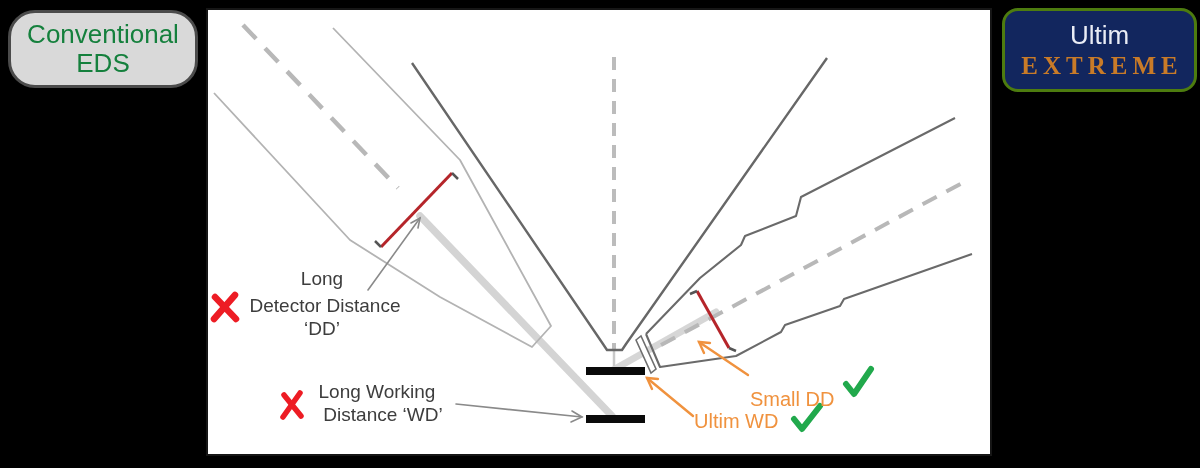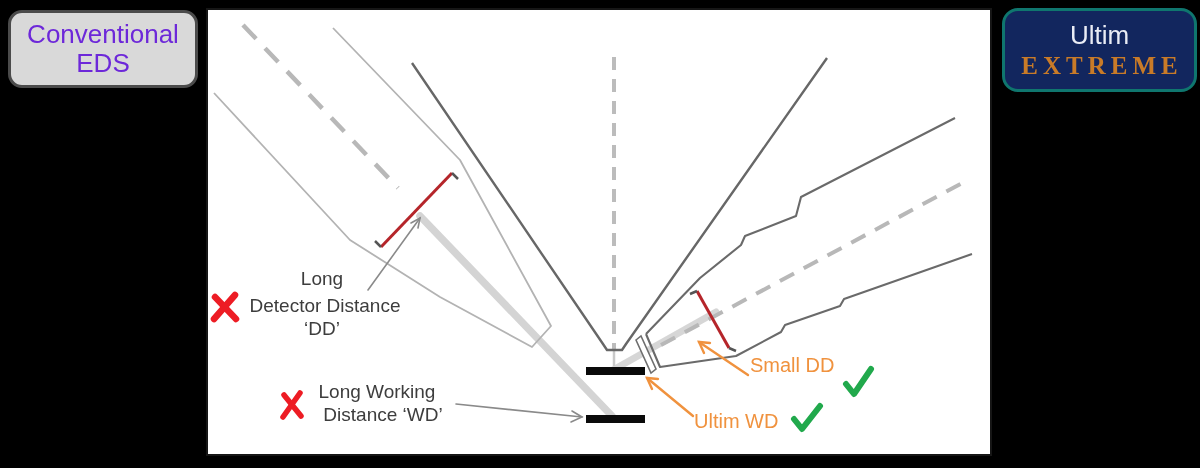"Conventional" #badge-conventional { border-radius: 14px -> 27px; color: #6d28d9 -> #15803d }
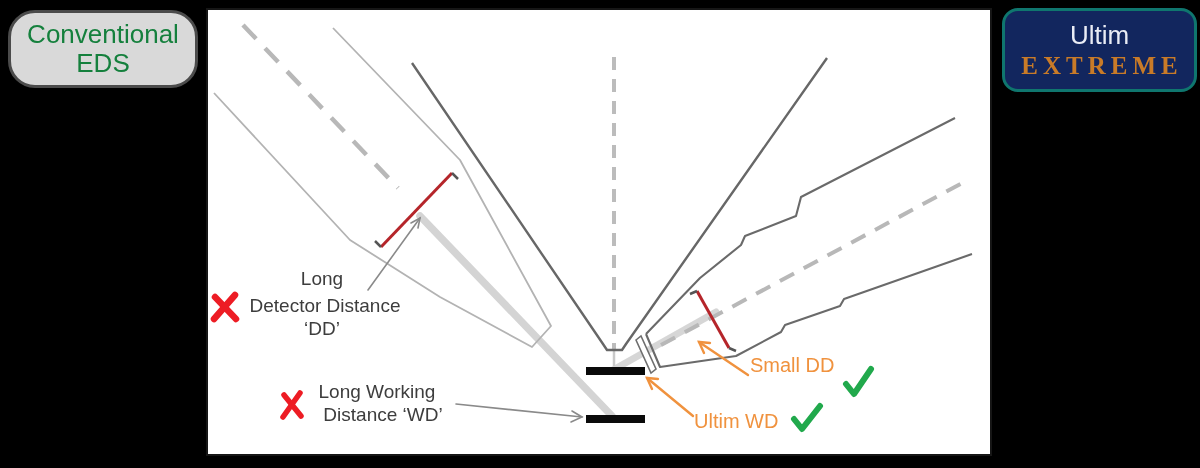"Ultim" #badge-ultim { border: 3px solid #0f766e -> 3px solid #4d7c0f }
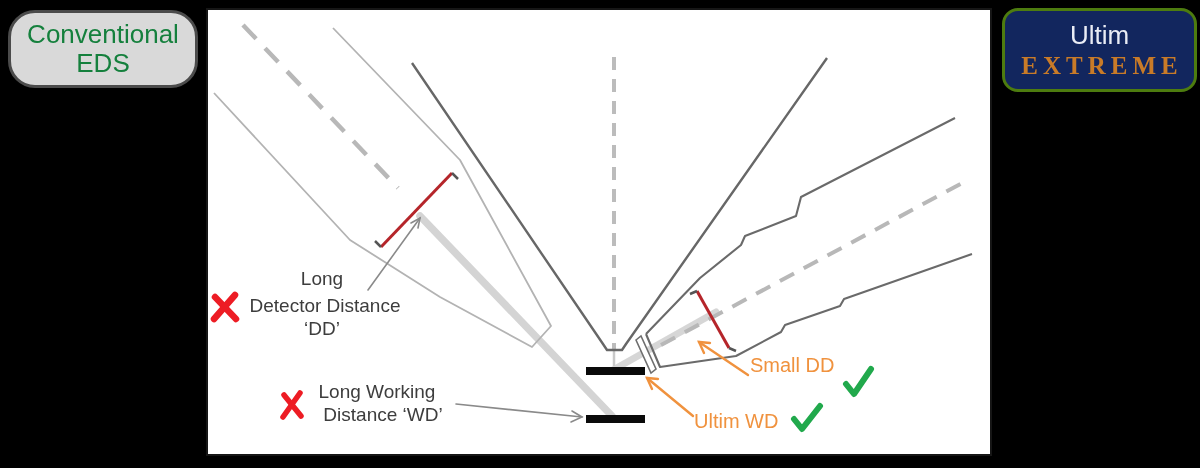"Small DD" div.olabel { top: 365px -> 399px }
